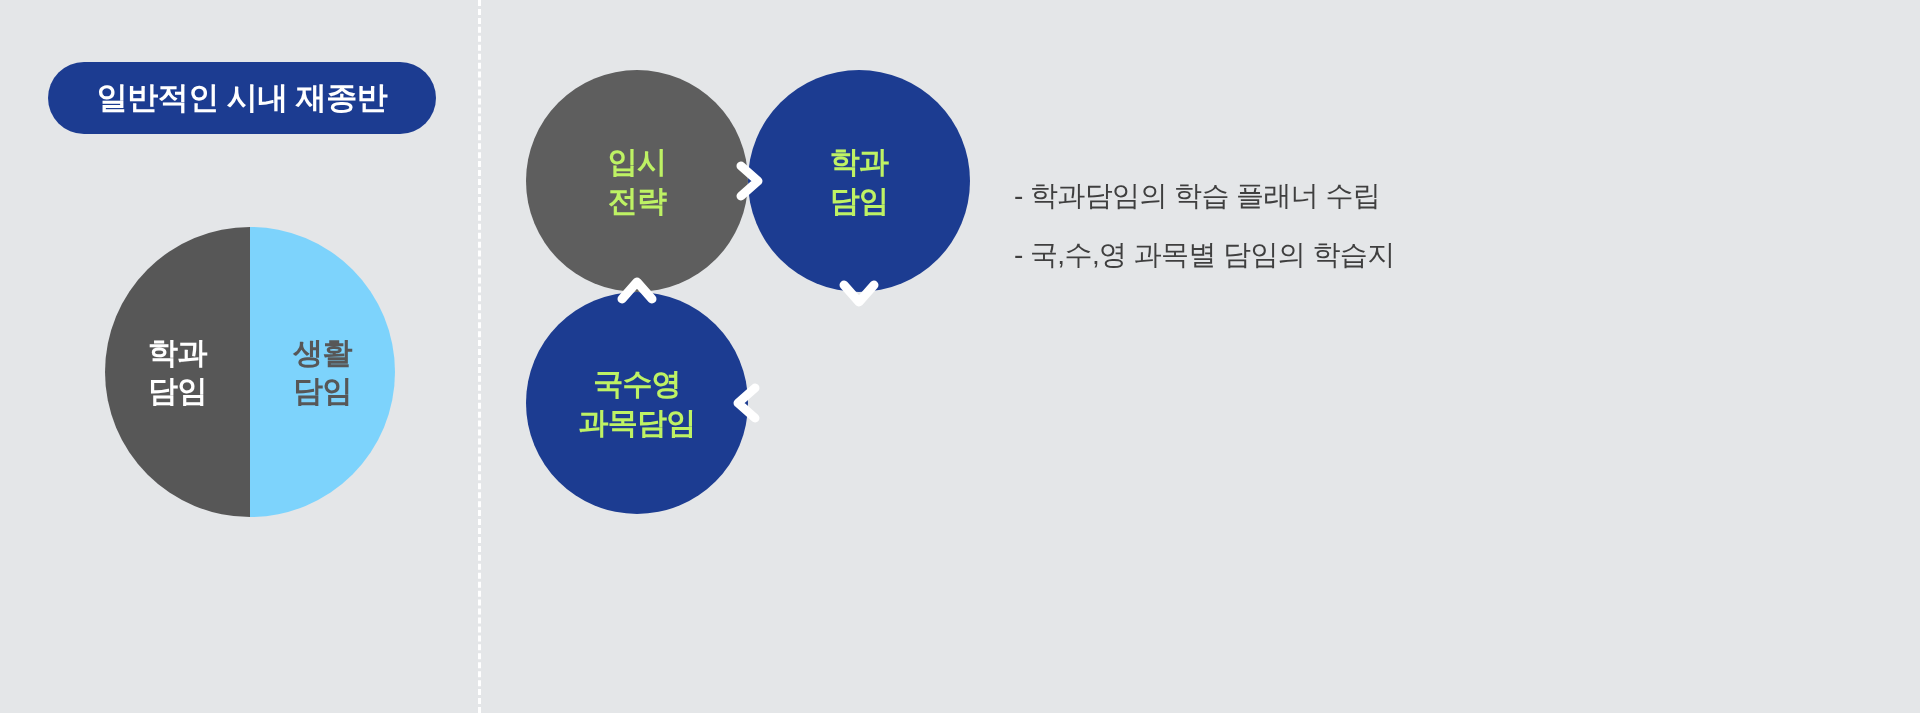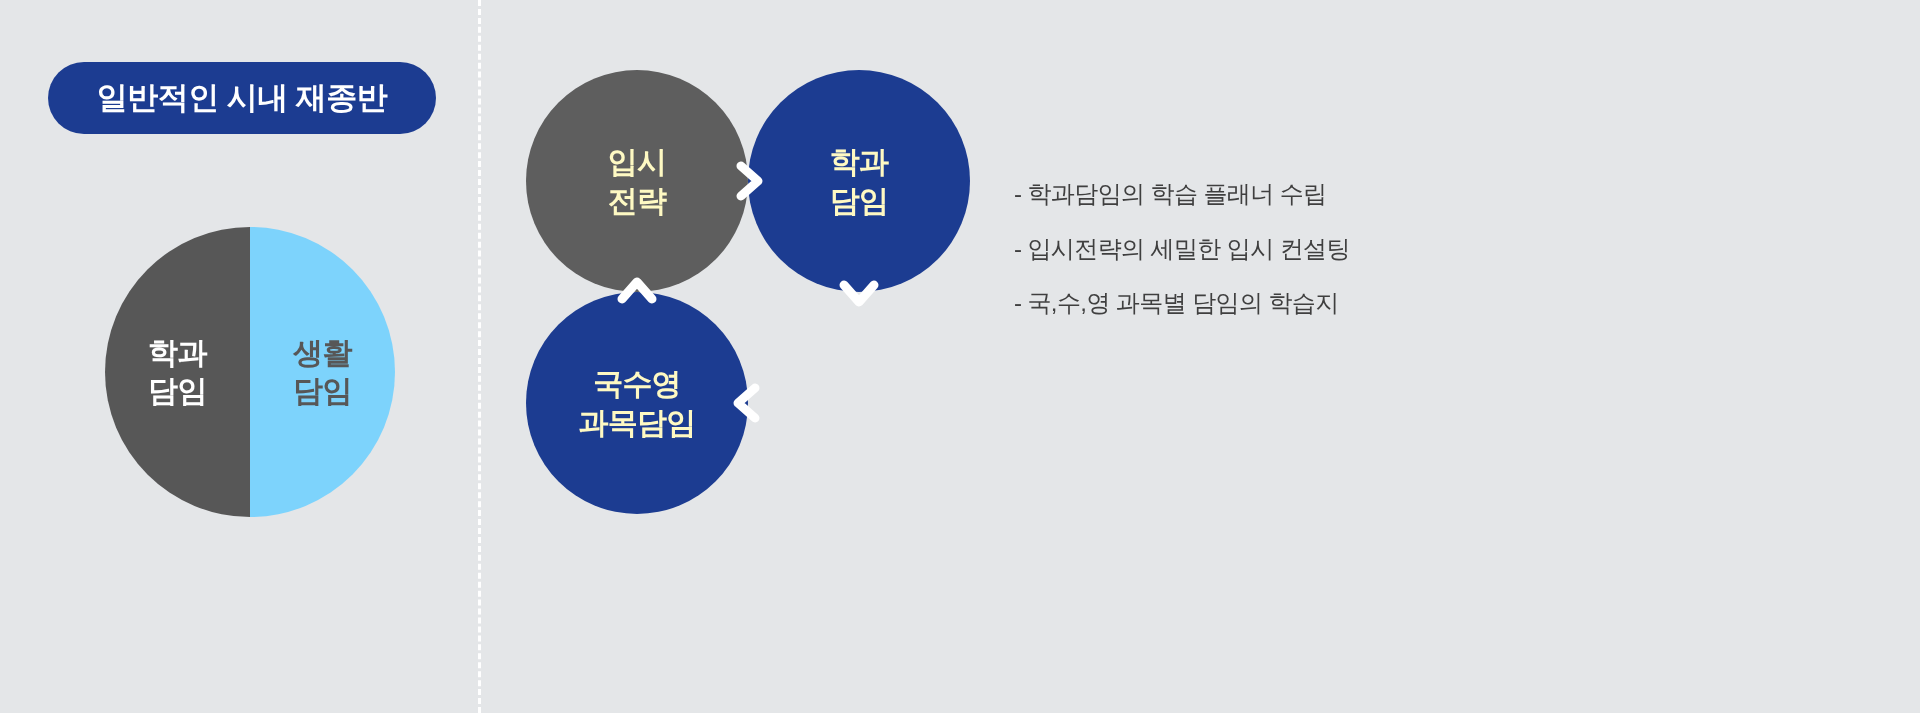"입시" .node { color: #fef9c3 -> #bef264 }
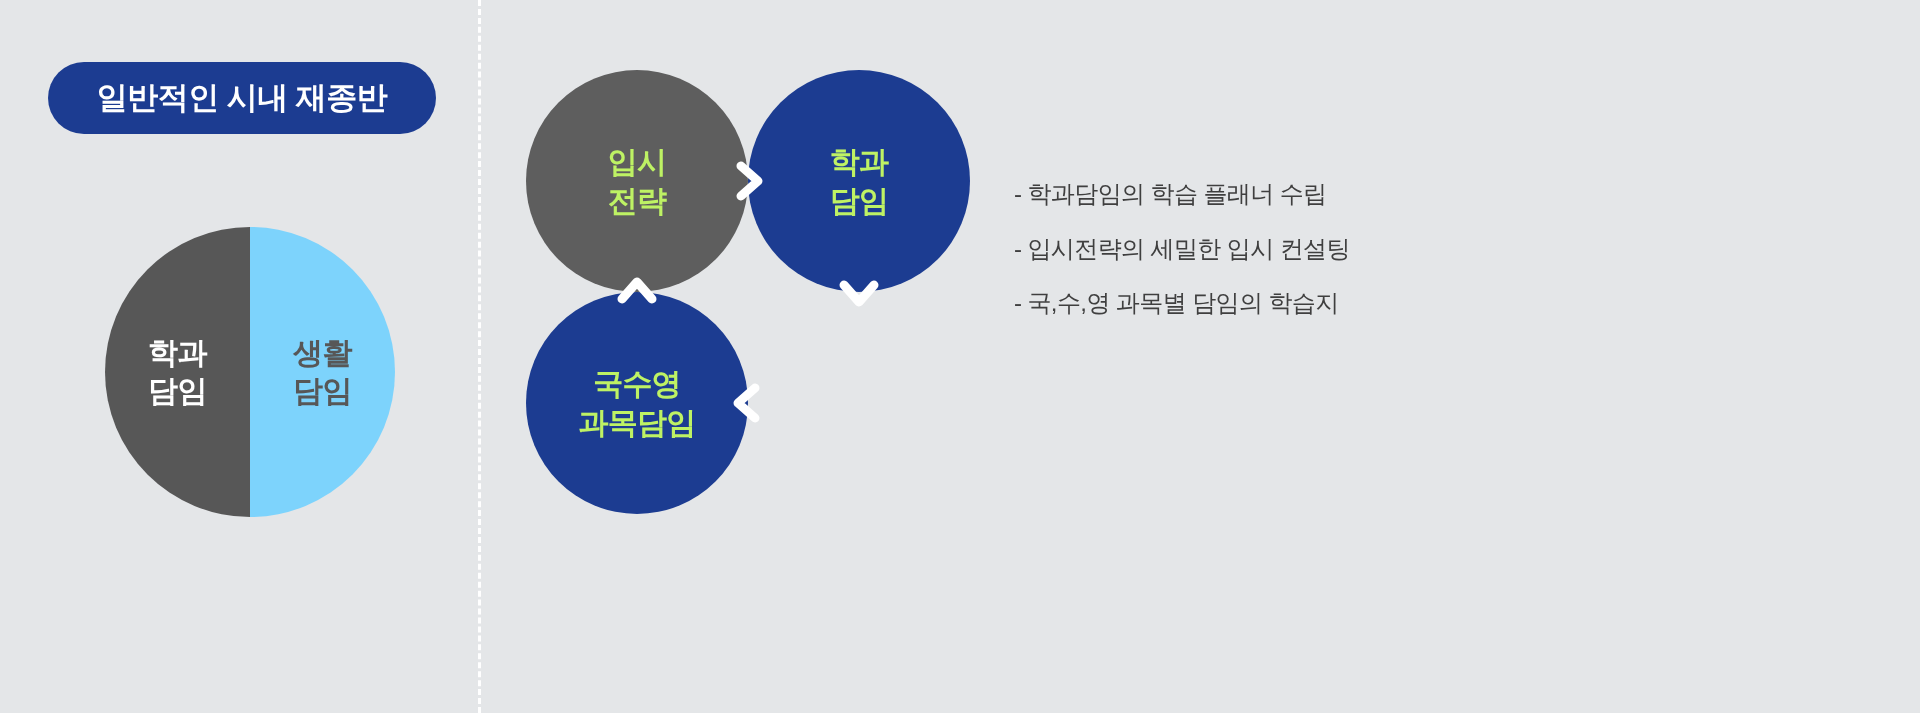"- 학과담임의 학습 플래너 수립" .bullets { font-size: 24px -> 28px }
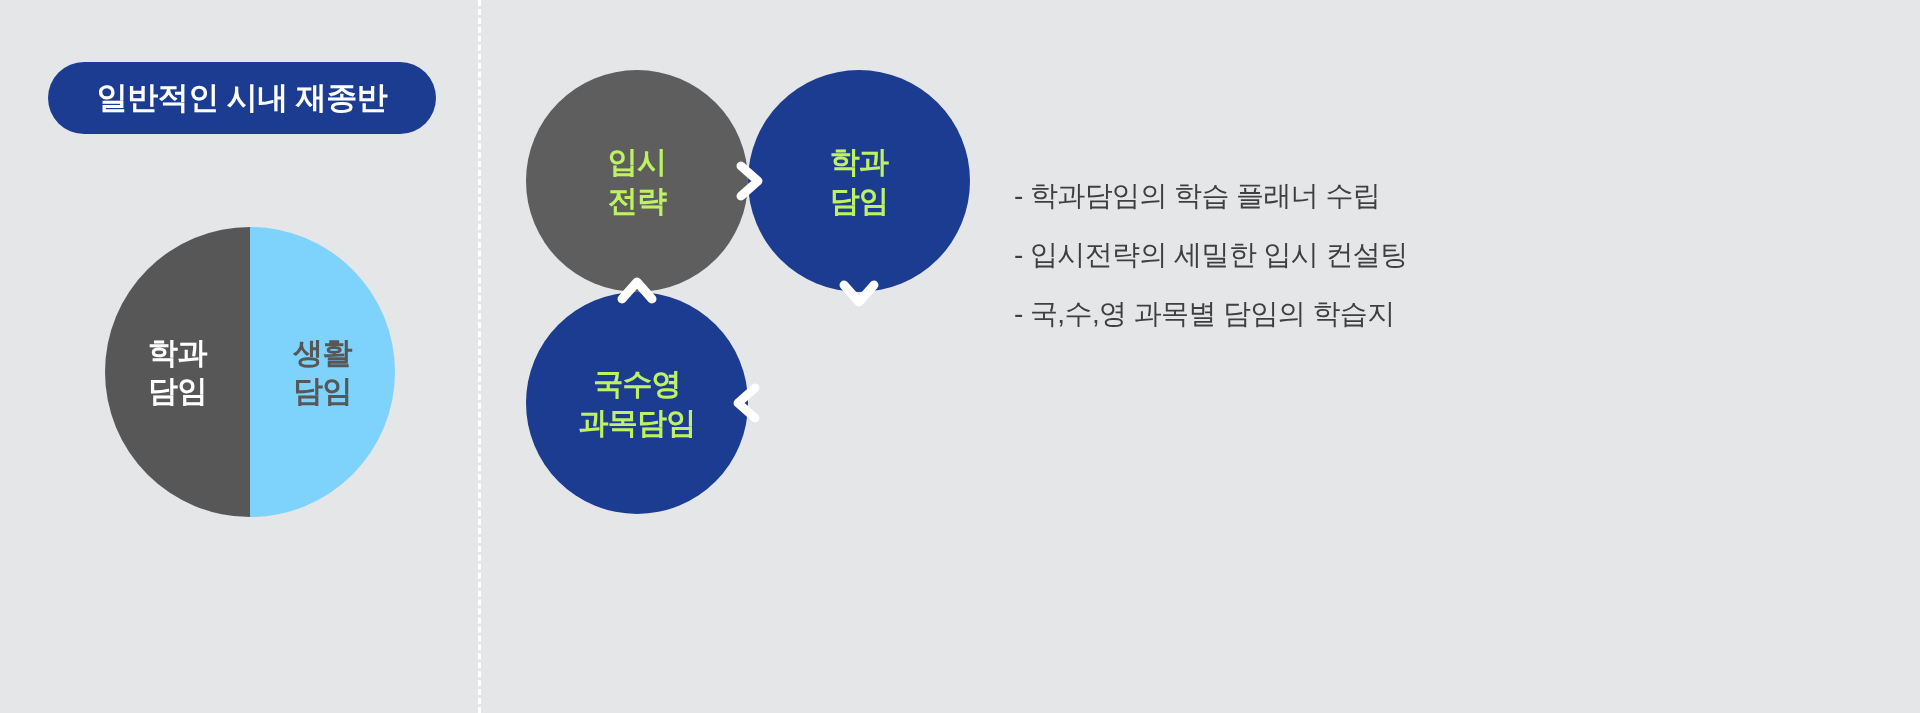"- 입시전략의 세밀한 입시 컨설팅" p.line { html: <p>- 입시전략의 세밀한 입시 컨설팅</p> -> none }
